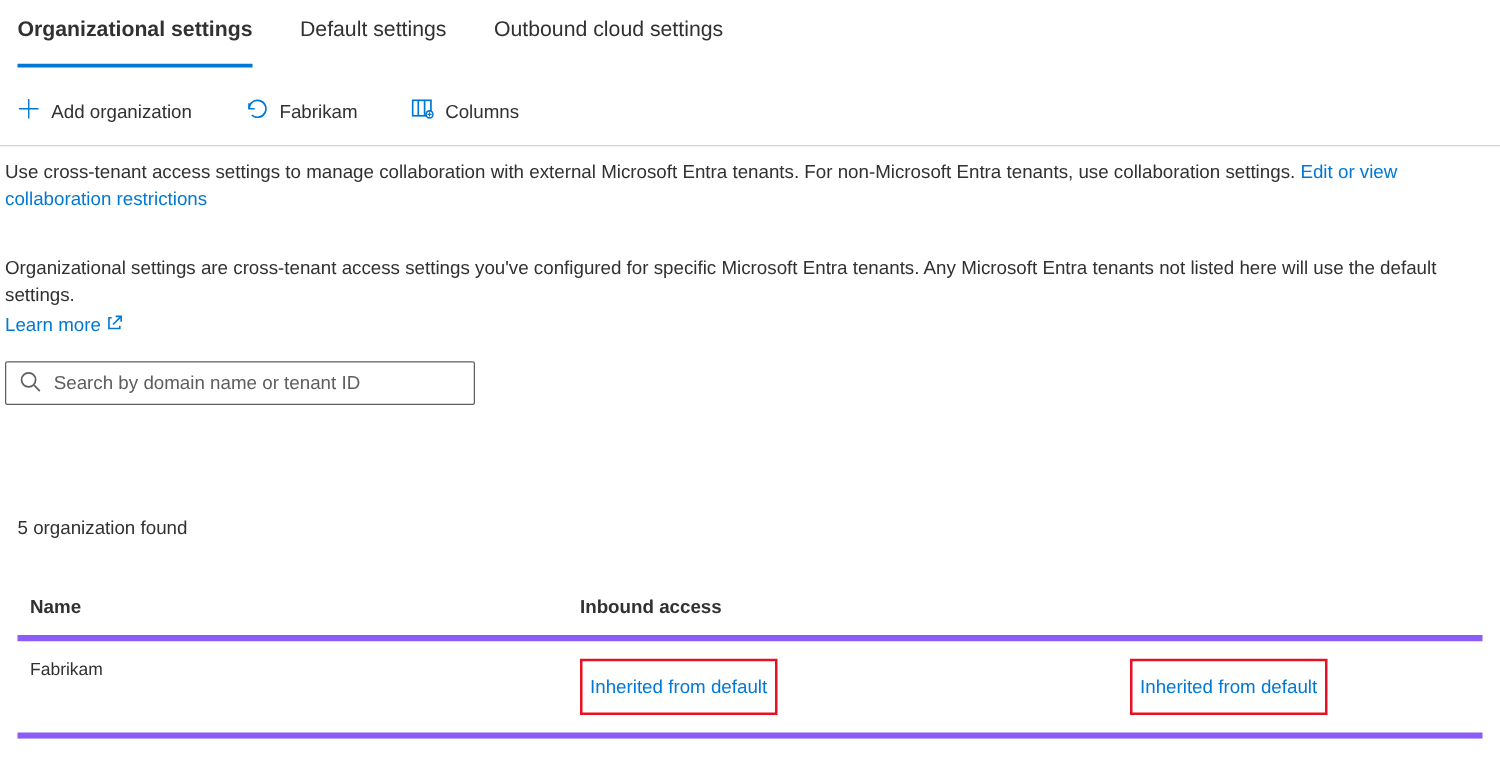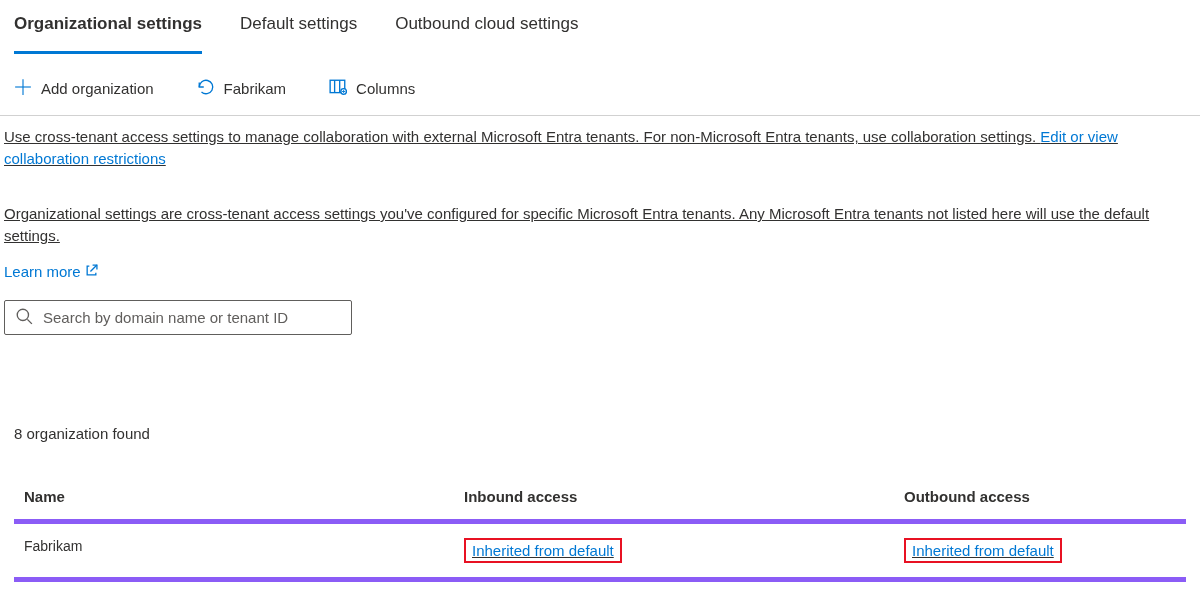"Use cross-tenant access settings to" .content { text-decoration: underline -> none }
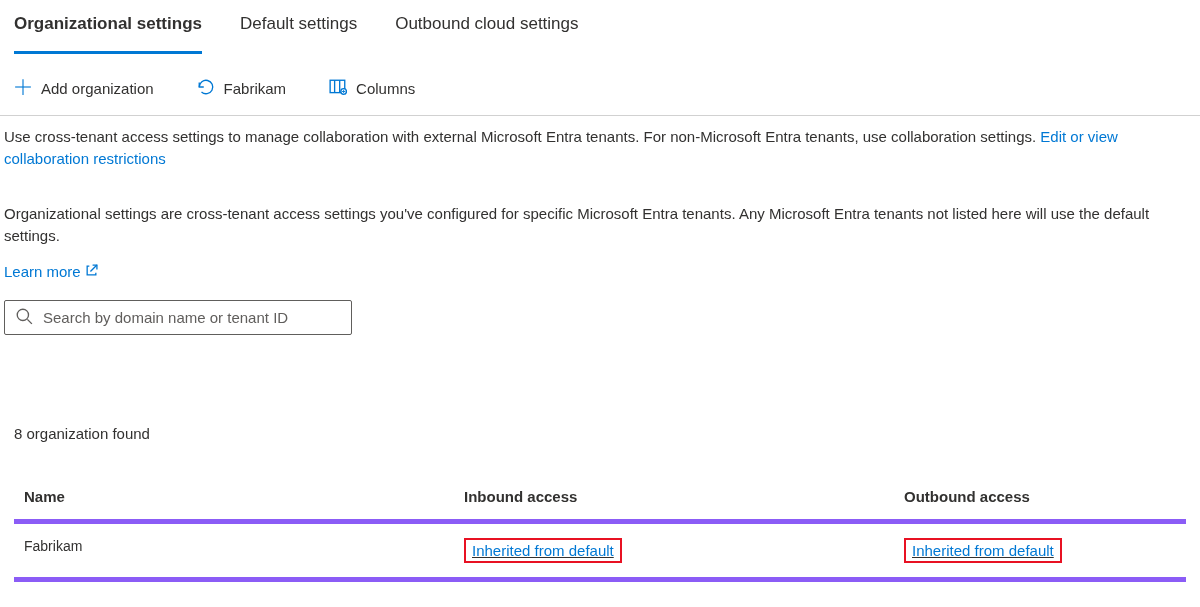"Learn more" .learn-more { margin-top: 16px -> 4px }
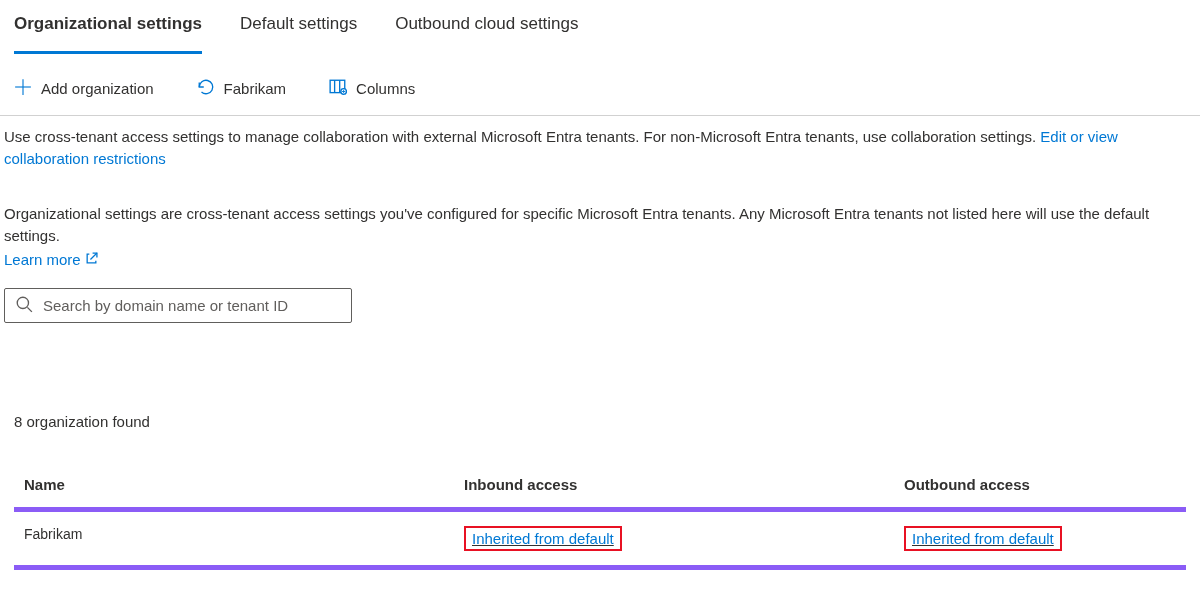"Search by domain name or" .search-wrap { width: 348px -> 376px }
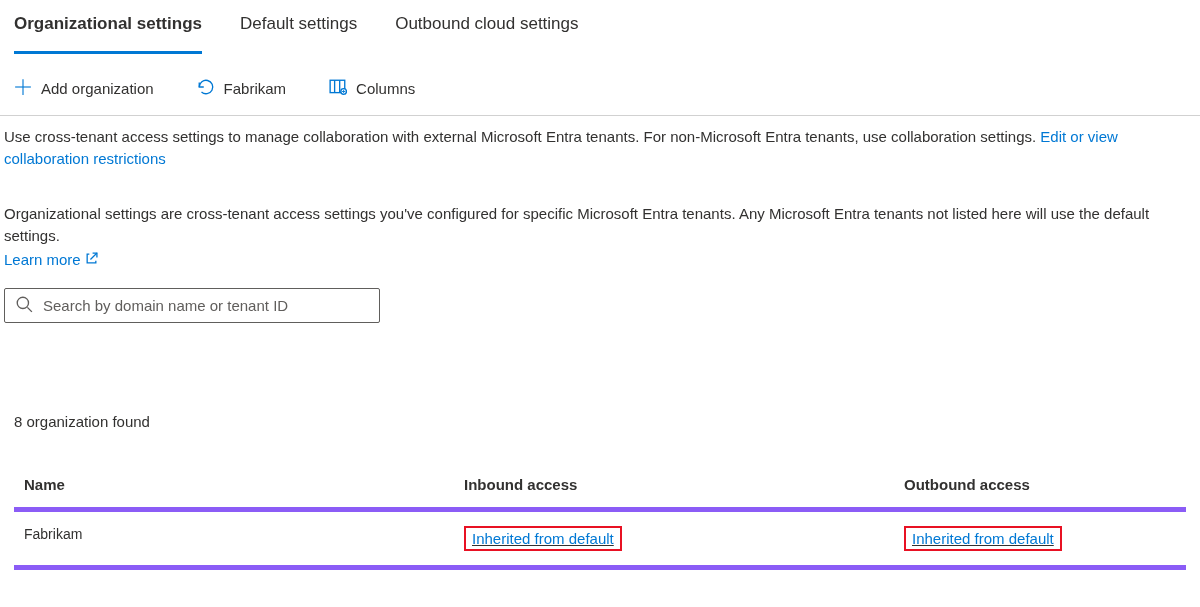"8 organization found" div.count { text: 8 -> 5 }
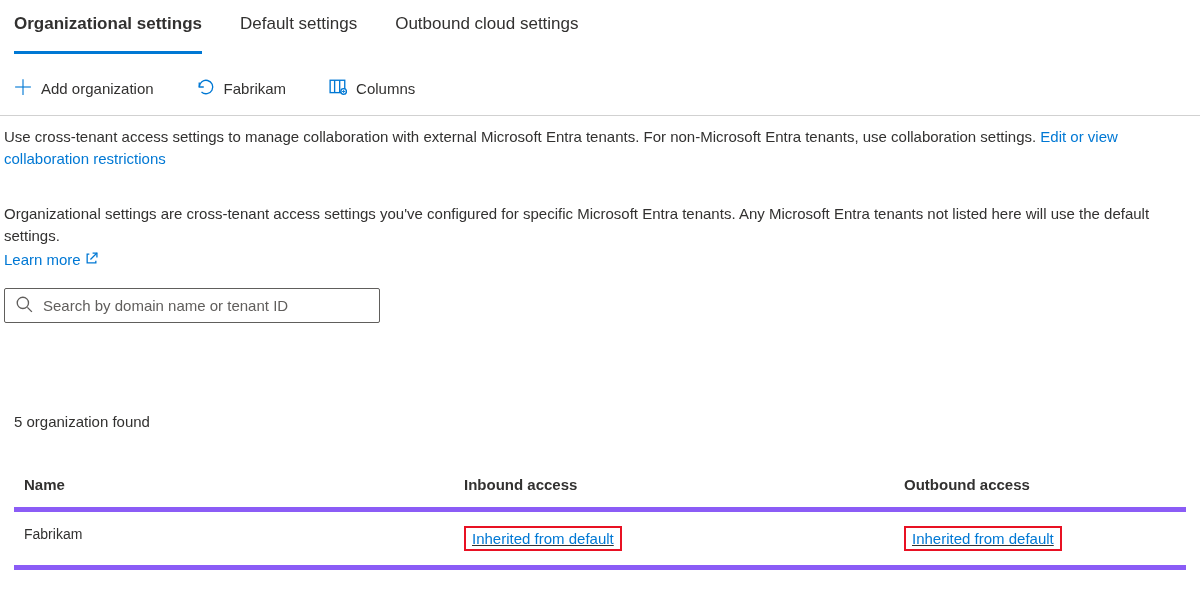"Outbound access" div.col-outbound { html: <div>Outbound access</div> -> none }
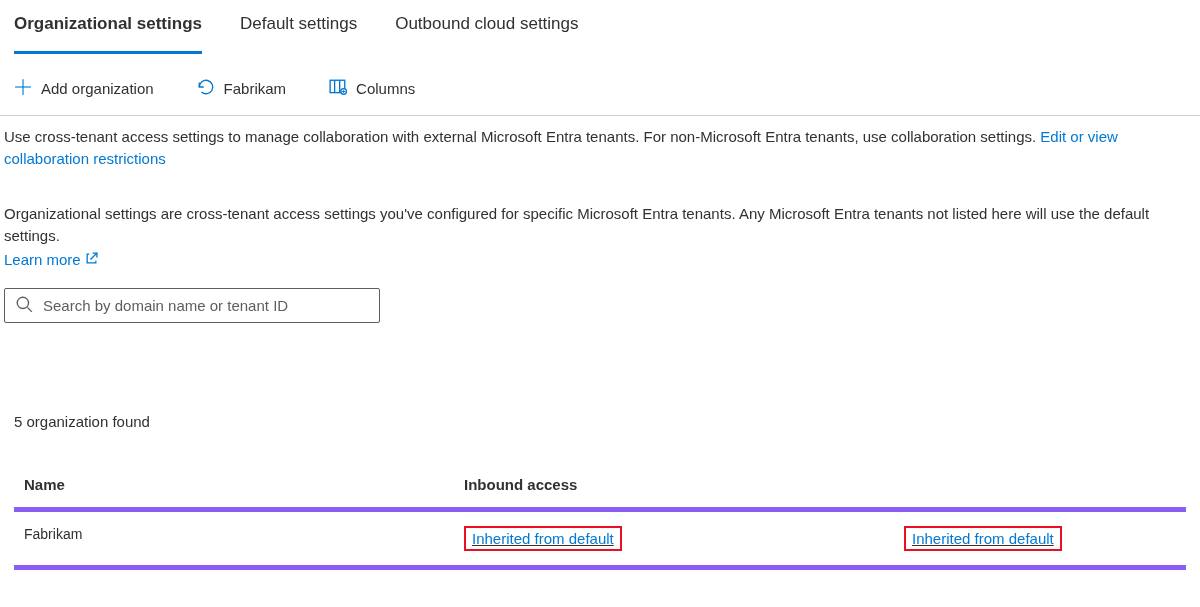"Inherited from default" .highlight { padding: 2px 6px -> 12px 6px; text-decoration: underline -> none }
